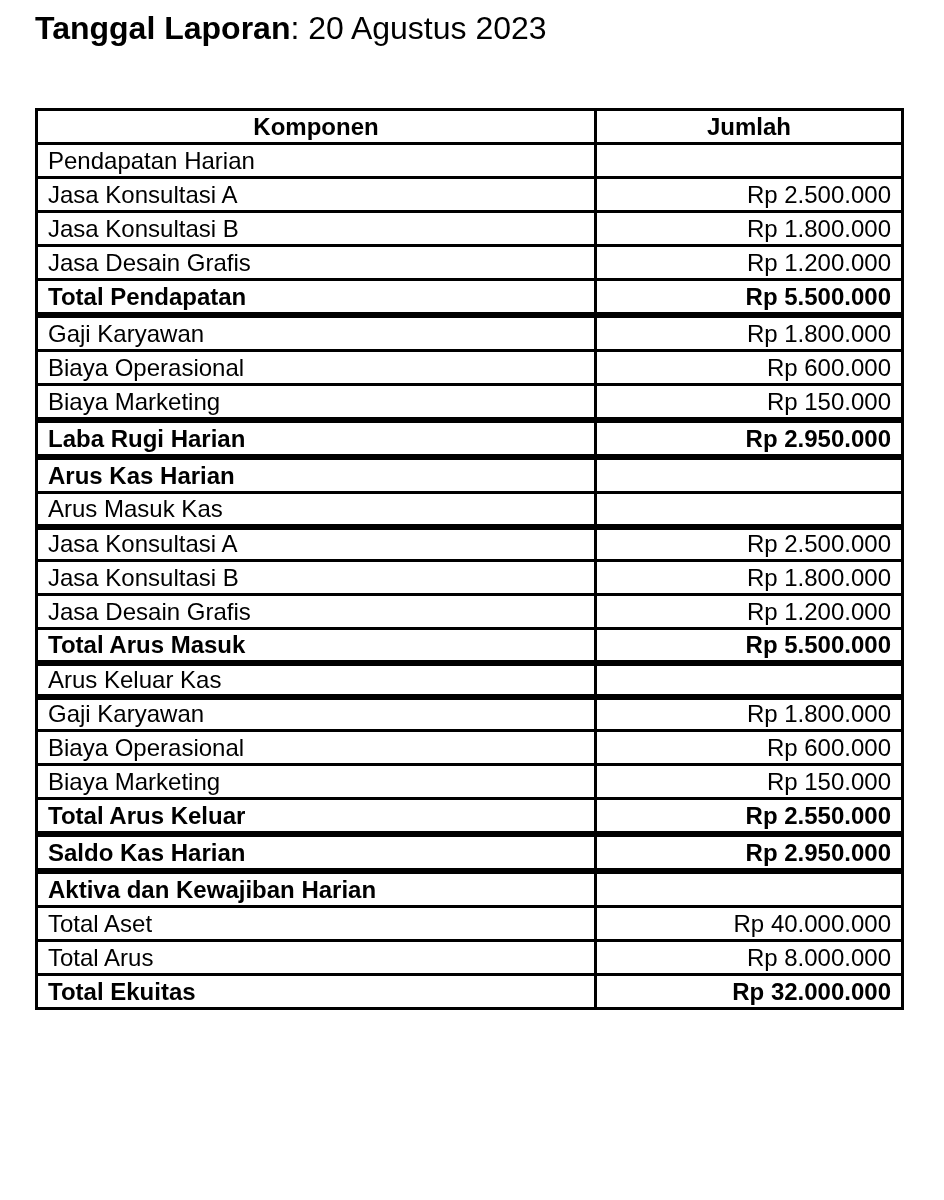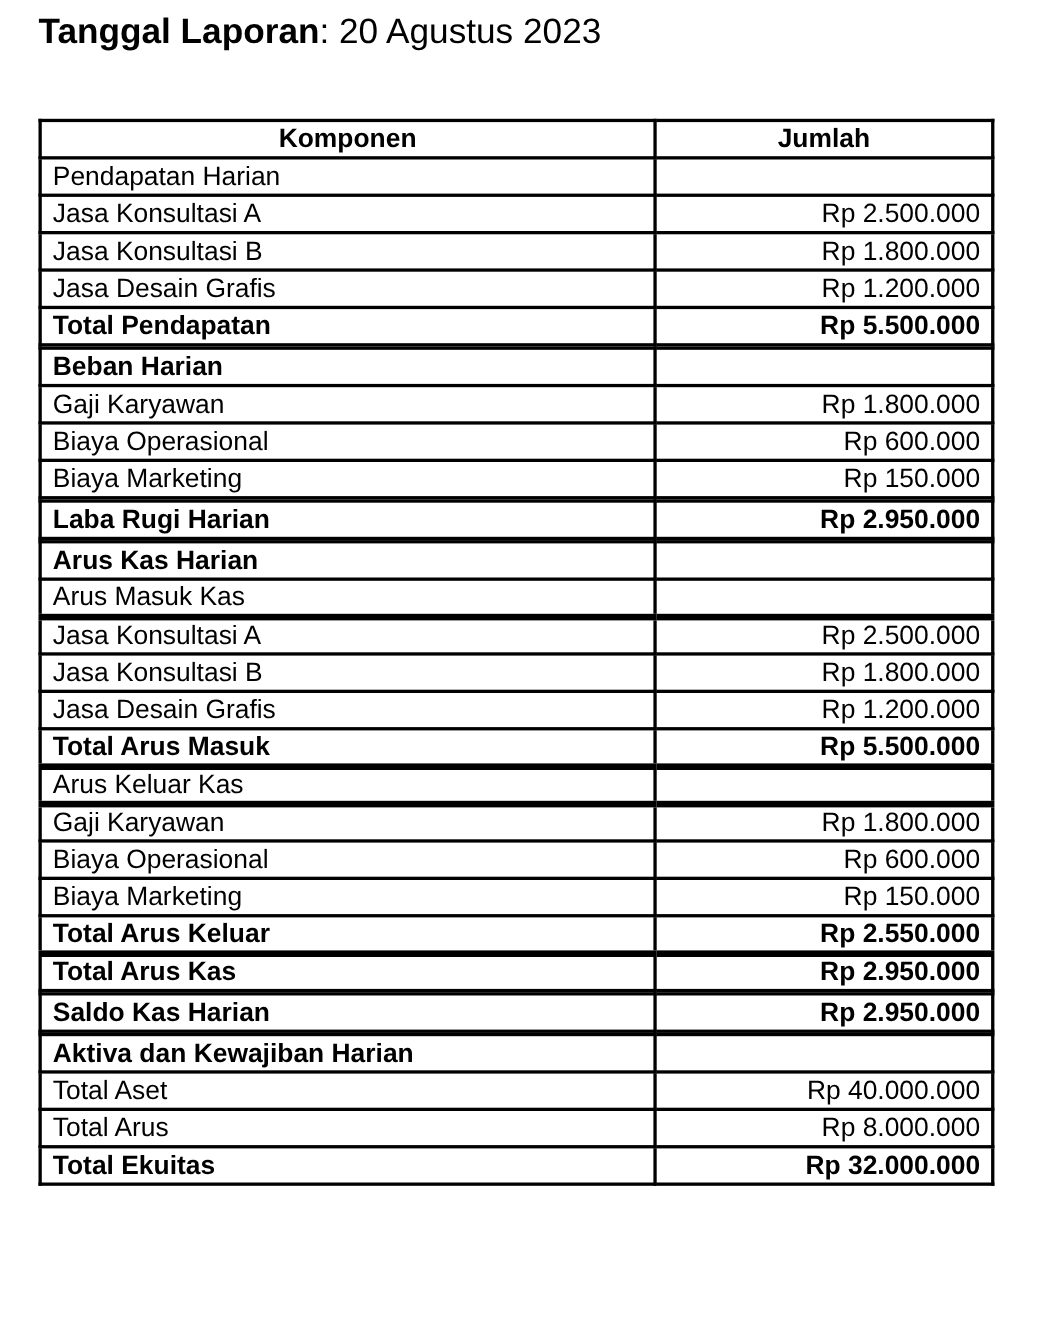"Beban Harian" tr.bold { html: <tr> <td>Beban Harian</td> <td></td> </tr> -> none }
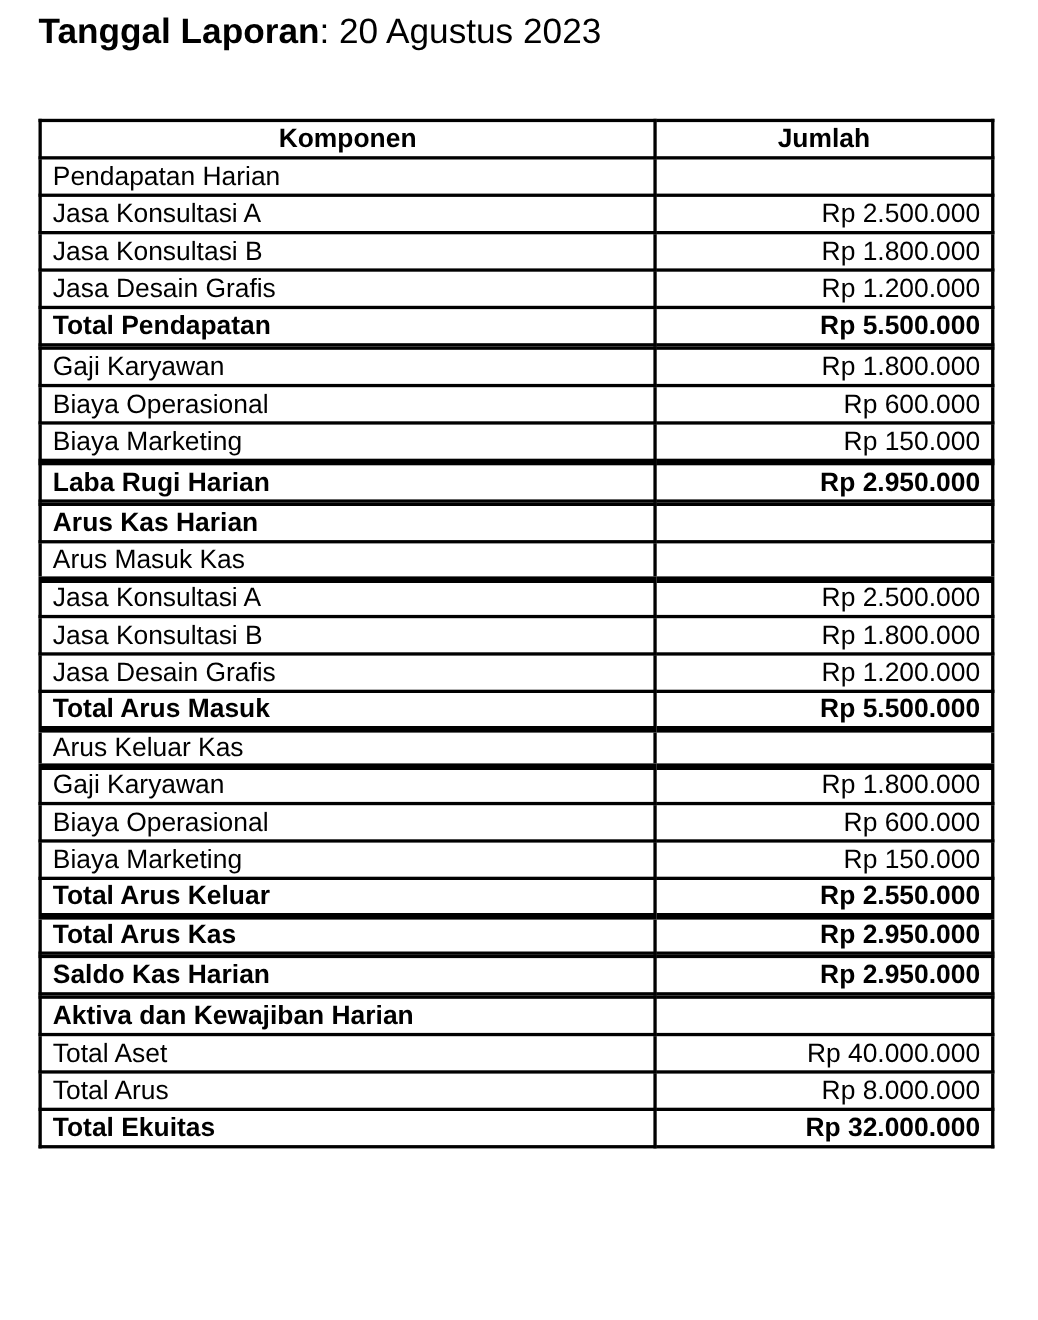"Total Arus Kas" tr.bold { html: <tr> <td>Total Arus Kas</td> <td>Rp 2.950.000</td> </tr> -> none }
